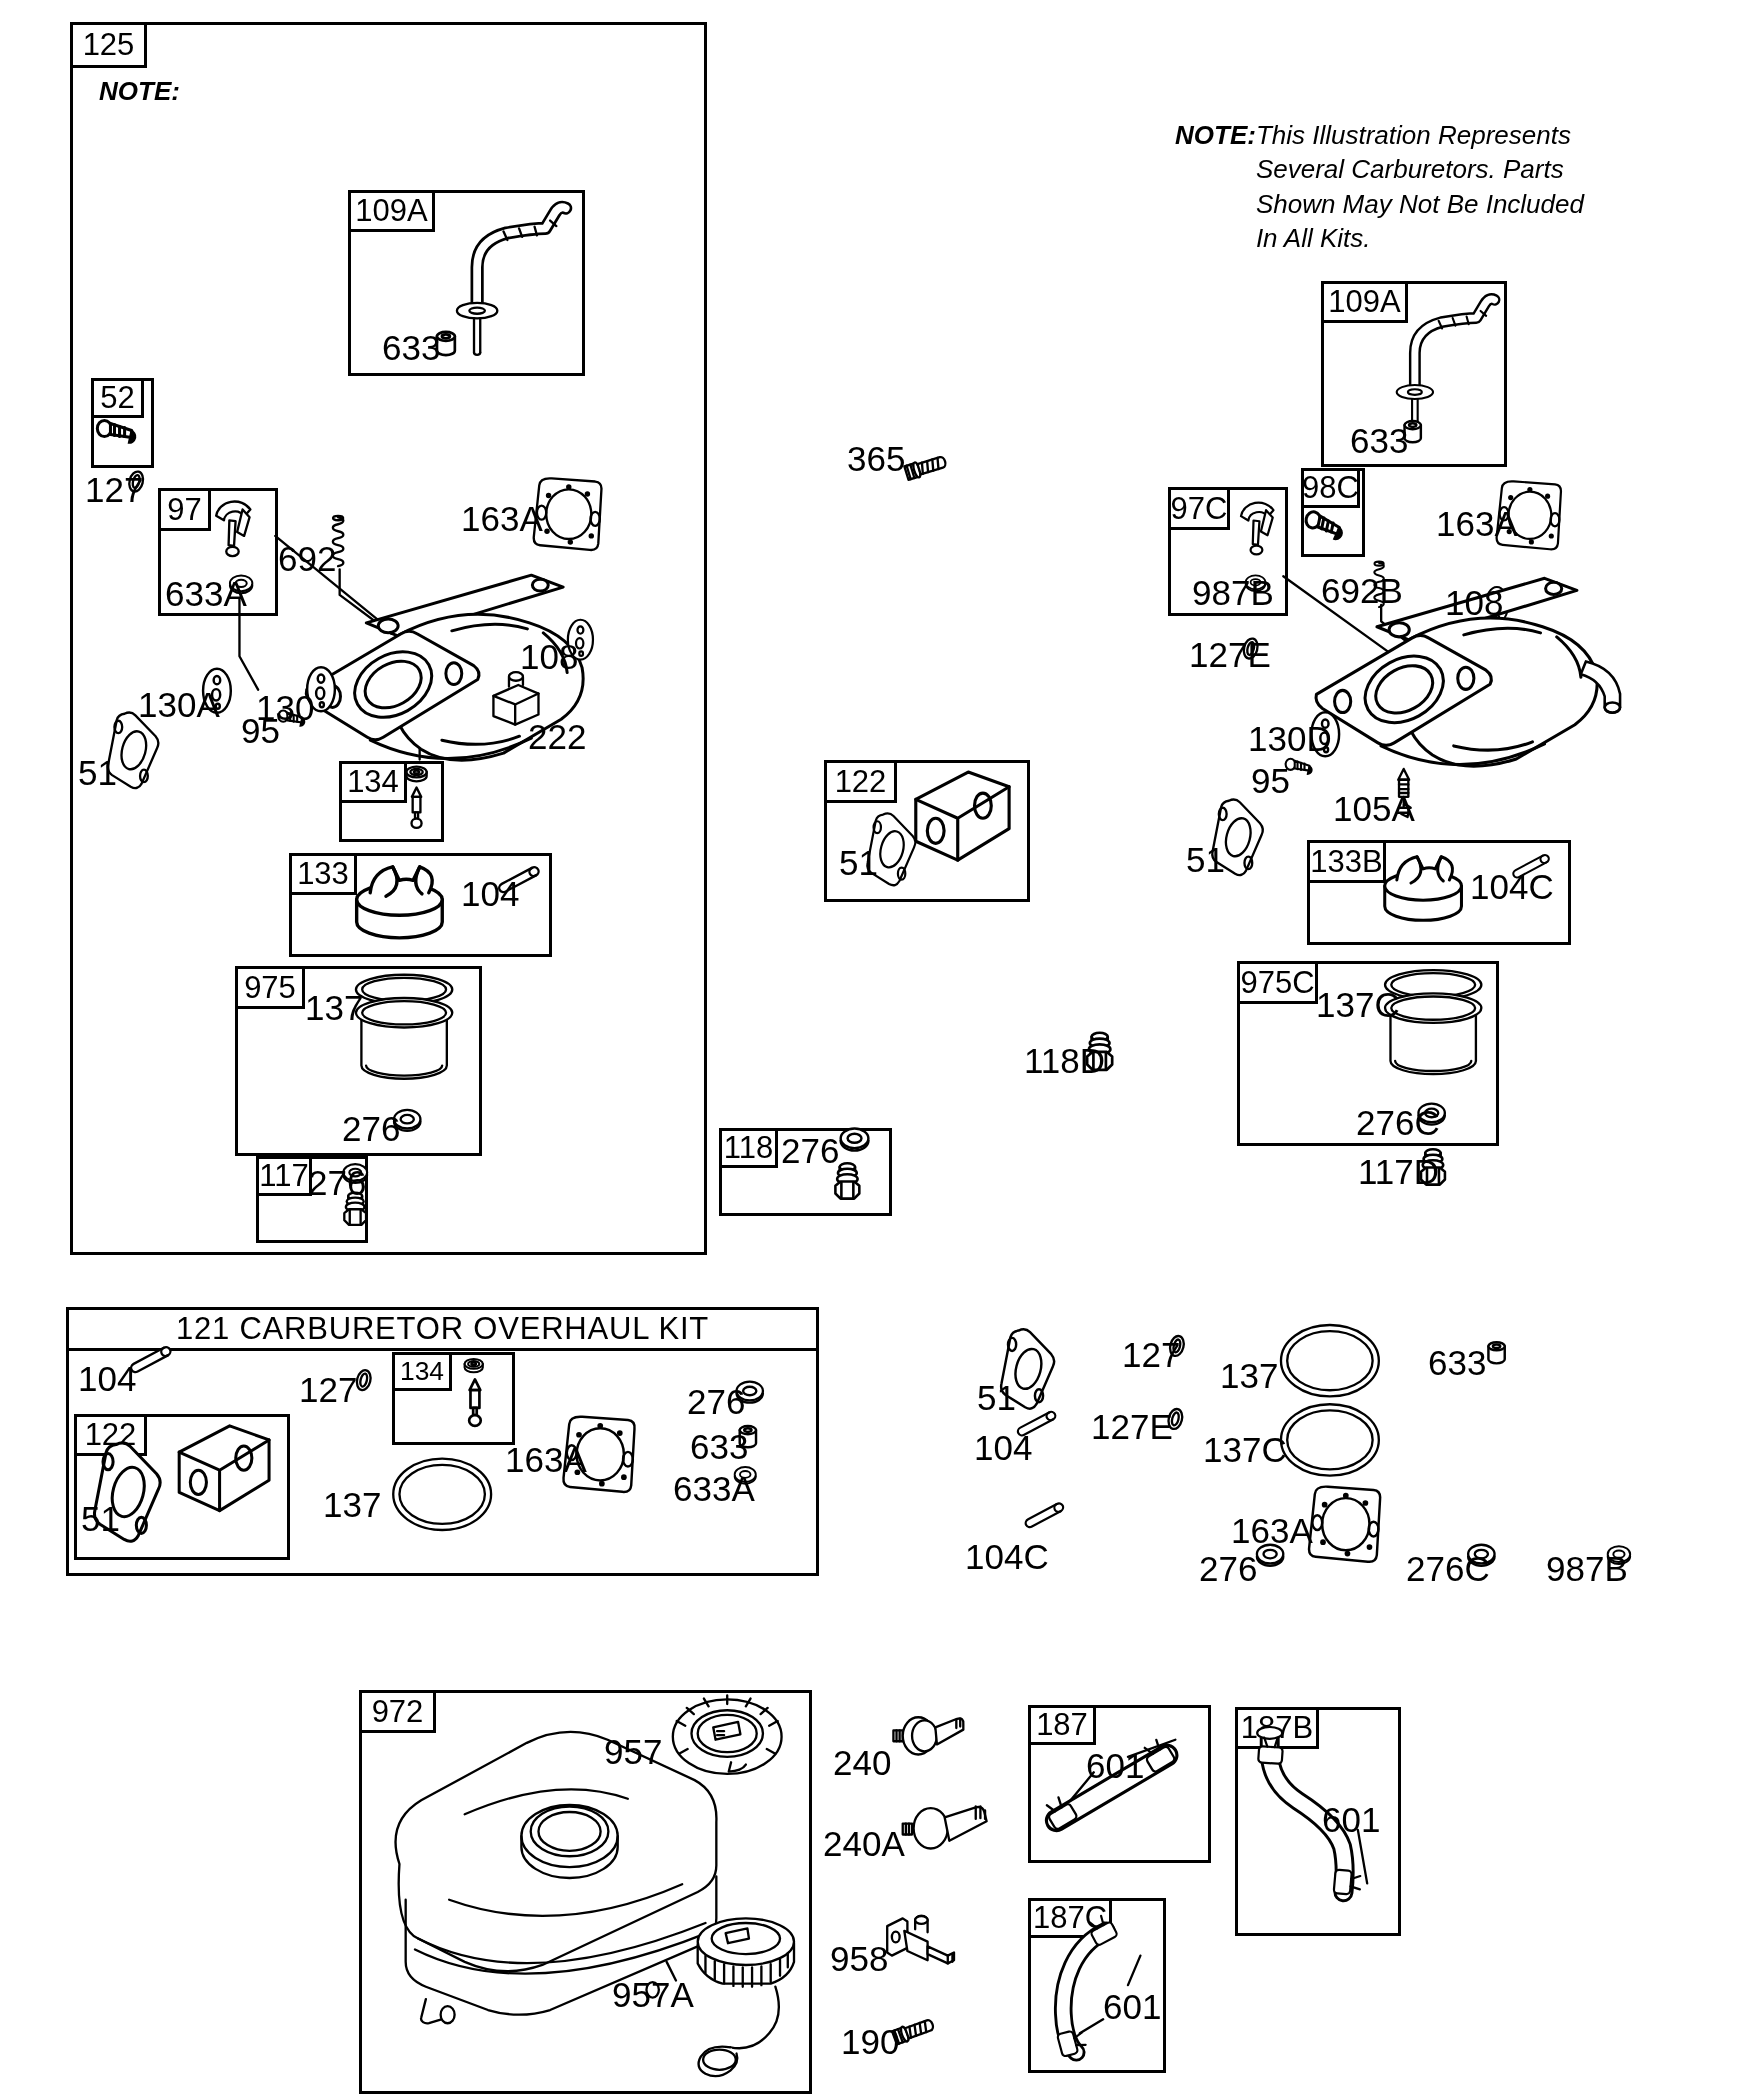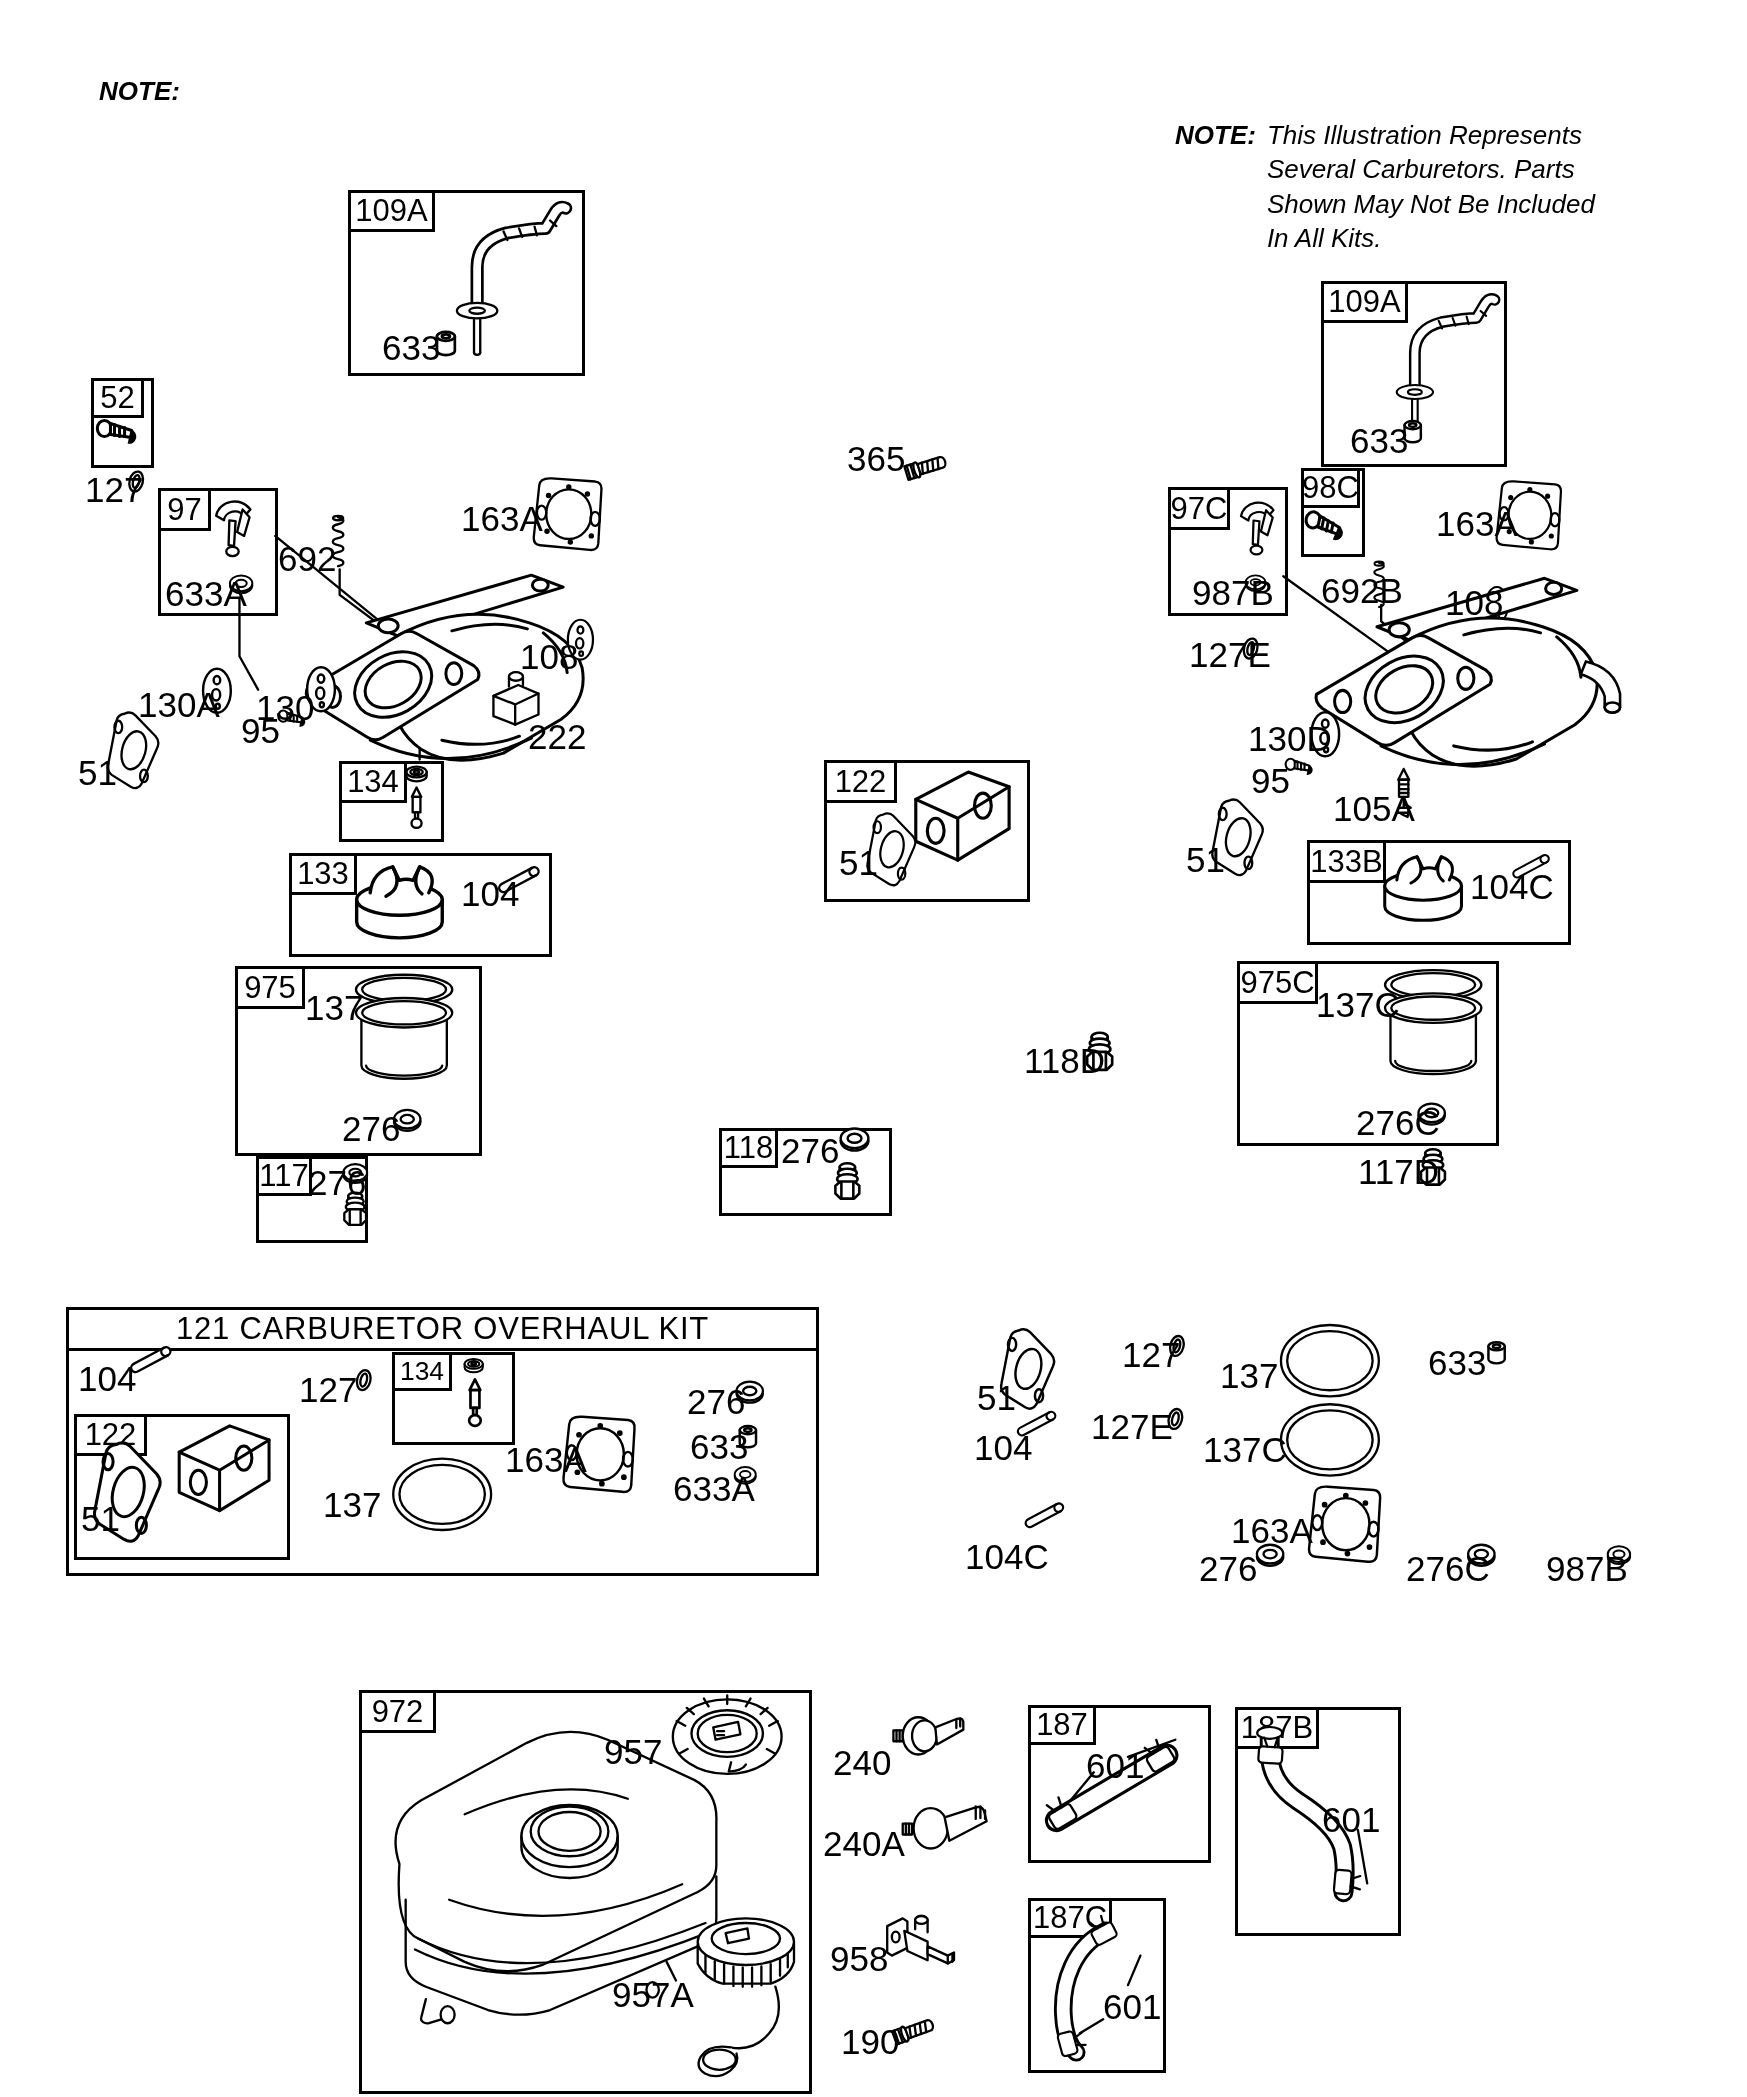"125" div.pbox { html: none -> <div> <div>125</div> </div> }
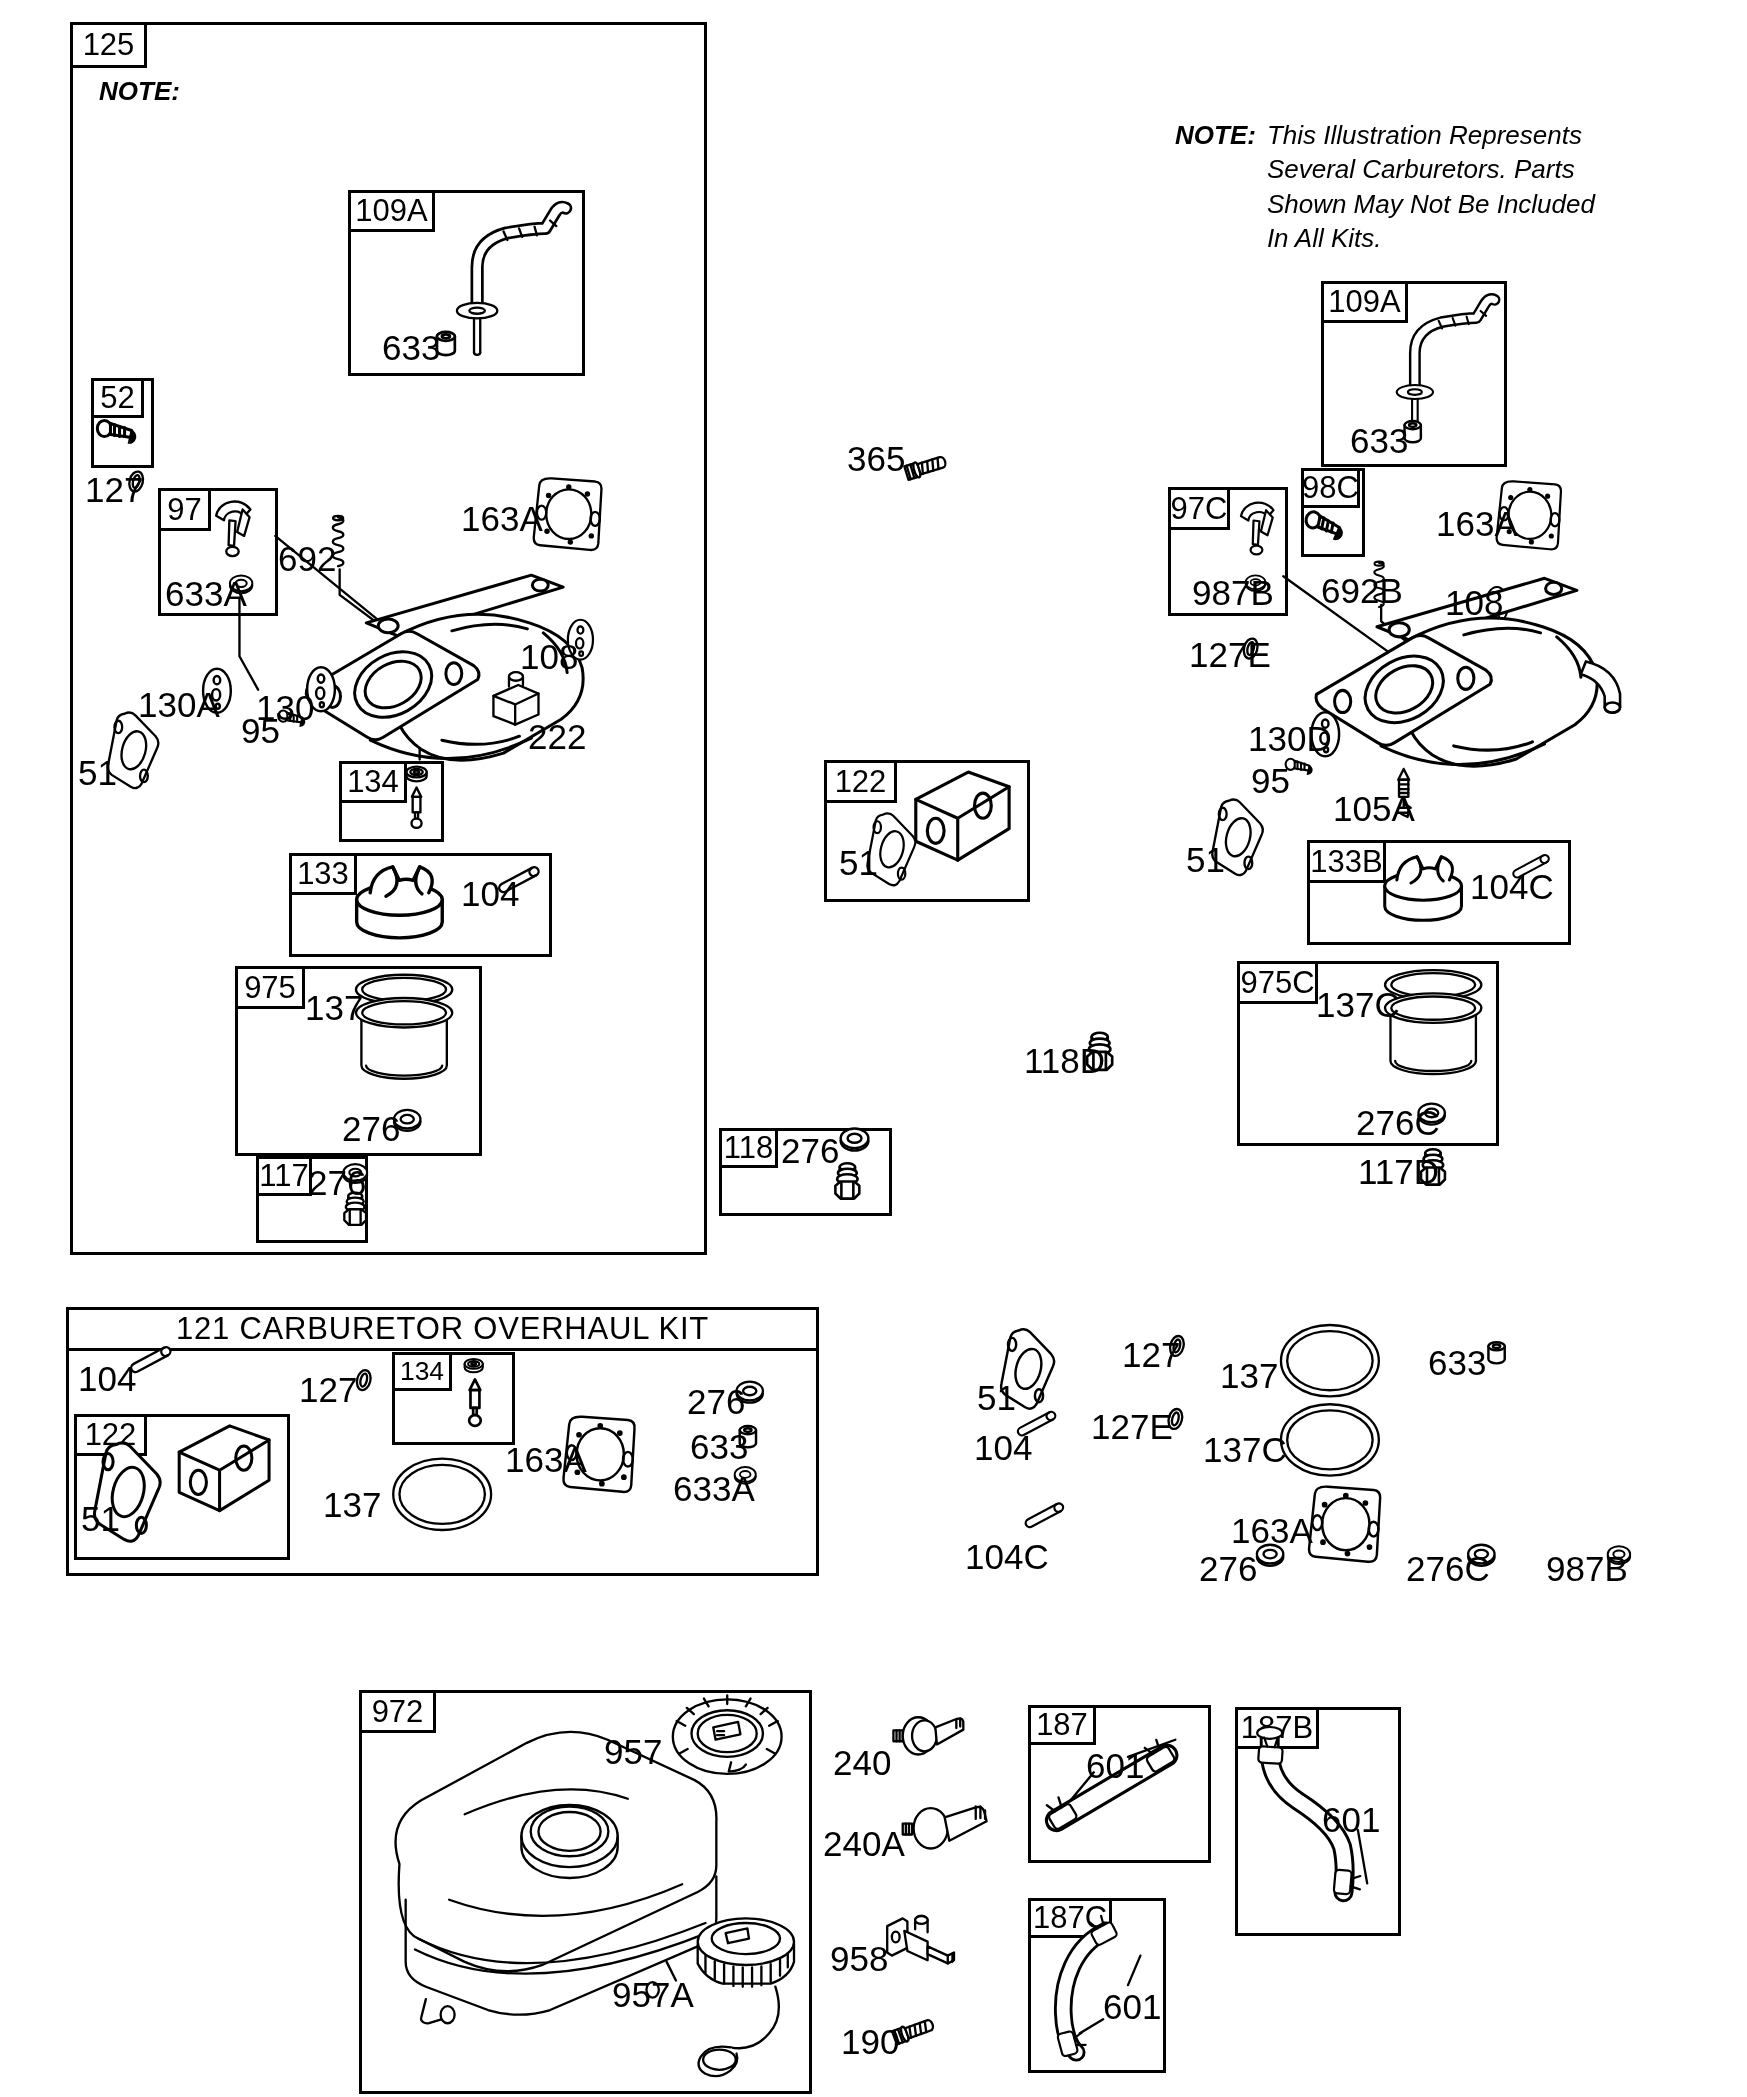"NOTE:" .note { gap: 11px -> none }
